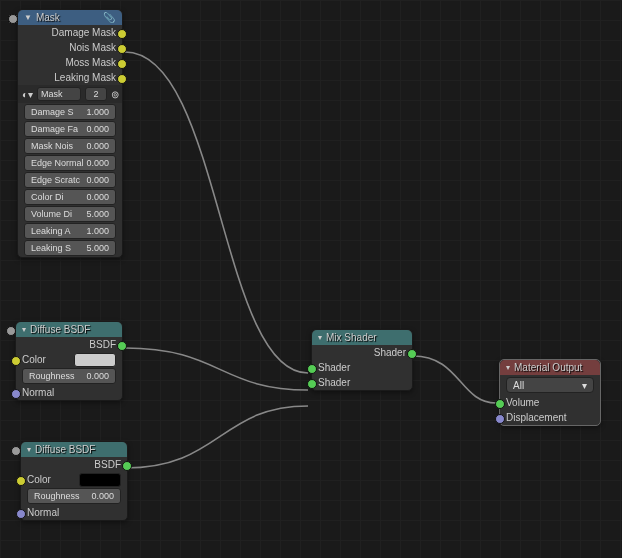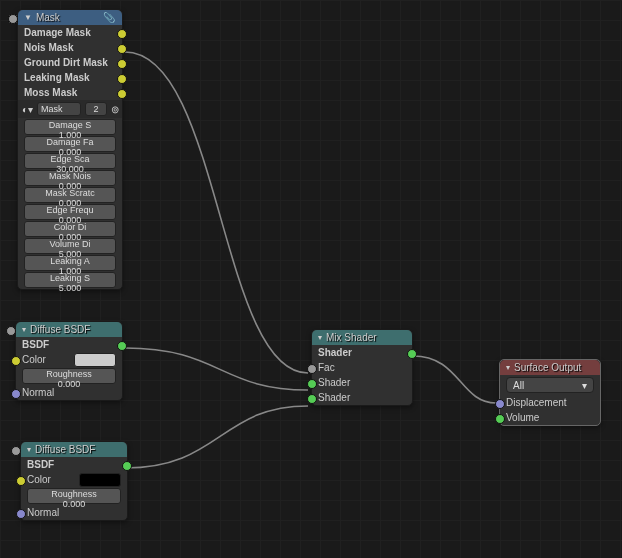"Damage Mask" .row.right { font-weight: bold -> none; justify-content: flex-start -> flex-end }
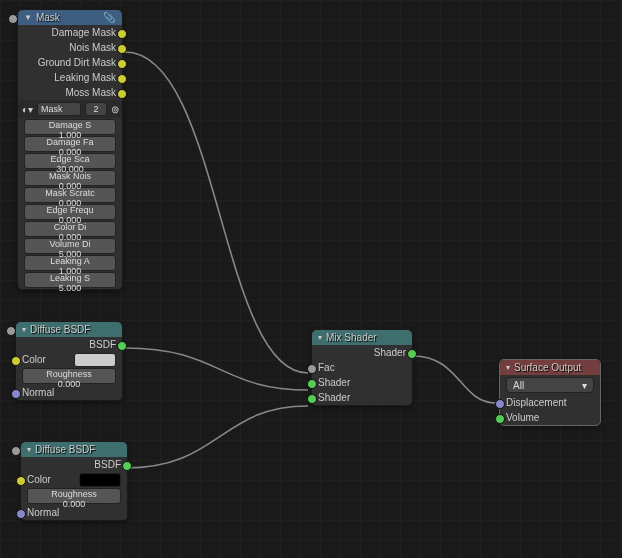"Ground Dirt Mask" div.row { html: <div> <span>Ground Dirt Mask</span> <div></div> </div> -> none }
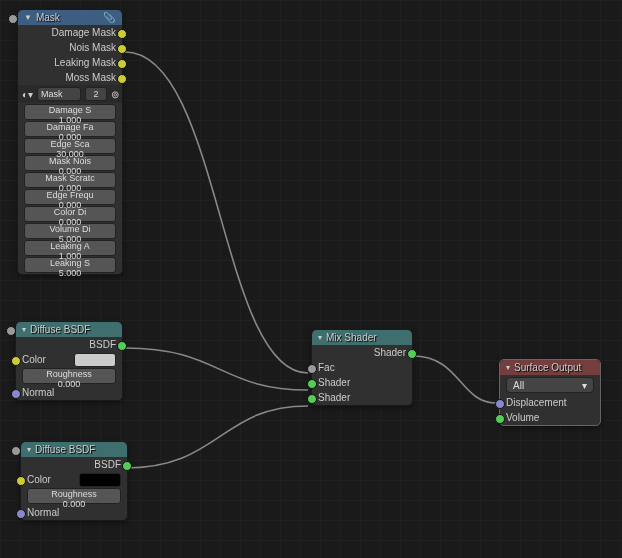"Leaking Mask" div.row { order: before "Moss Mask" -> after "Moss Mask" }
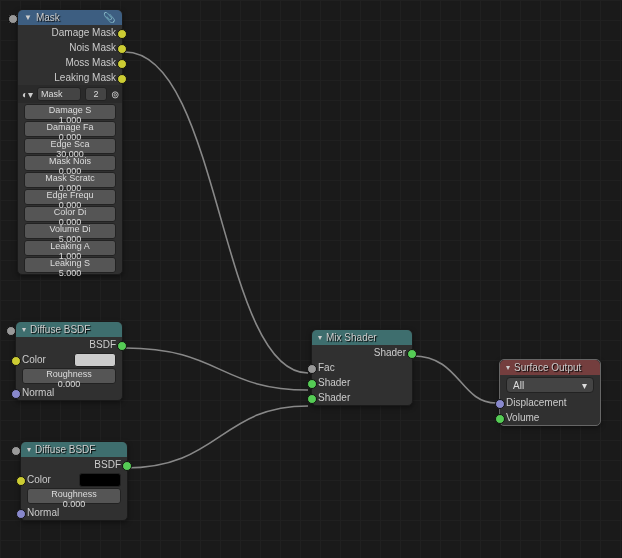"Damage S" .slider { flex-direction: column -> none }
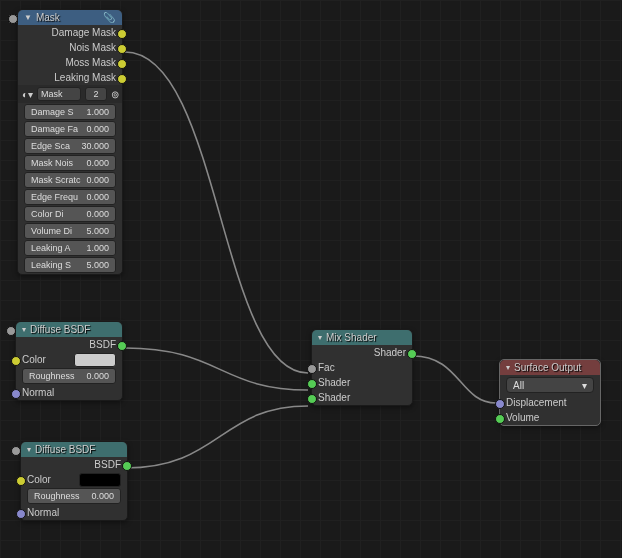"Edge Sca" div.slider { html: <div> <div></div> <span>Edge Sca</span> <span>30.000</span> </div> -> none }
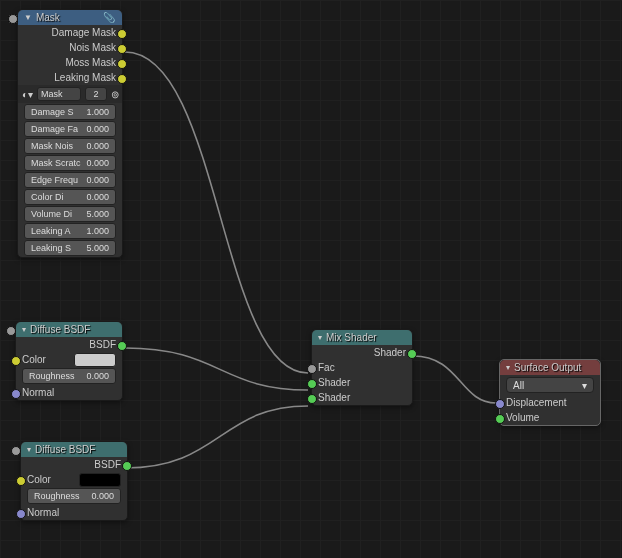"Mask Scratc" span { text: Mask Scratc -> Edge Normal }
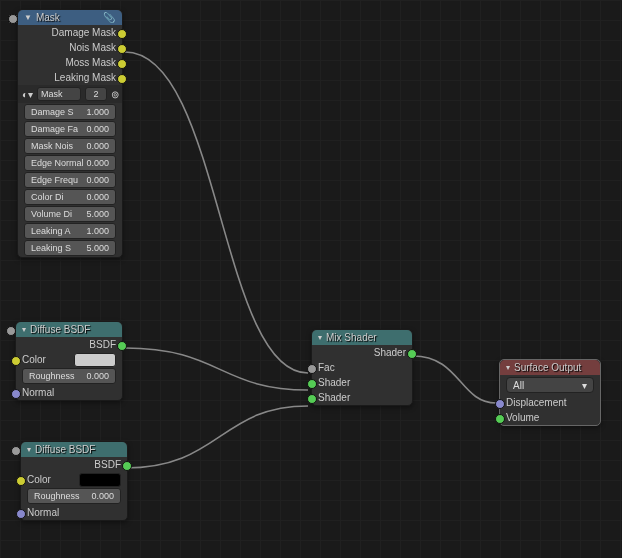"Edge Frequ" span { text: Frequ -> Scratc }
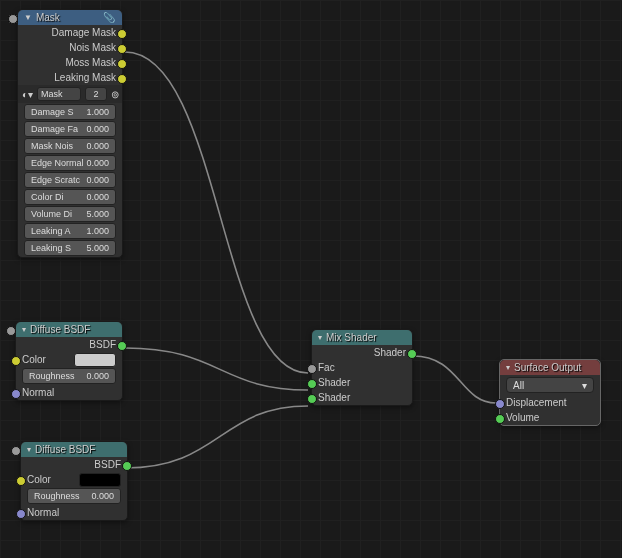"Fac" div.row { html: <div> <div></div> <span>Fac</span> </div> -> none }
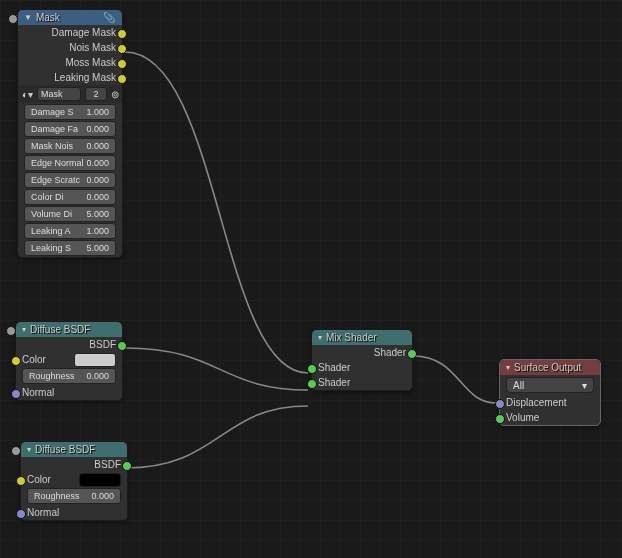"Surface Output" span.title { text: Surface -> Material }
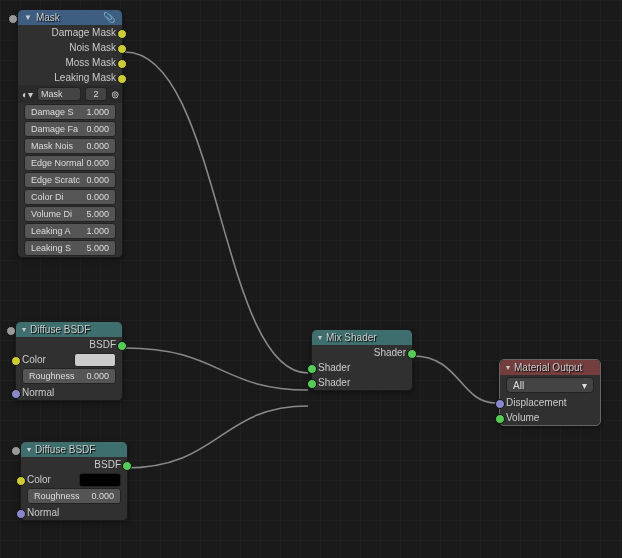"Displacement" div.row { order: before "Volume" -> after "Volume" }
